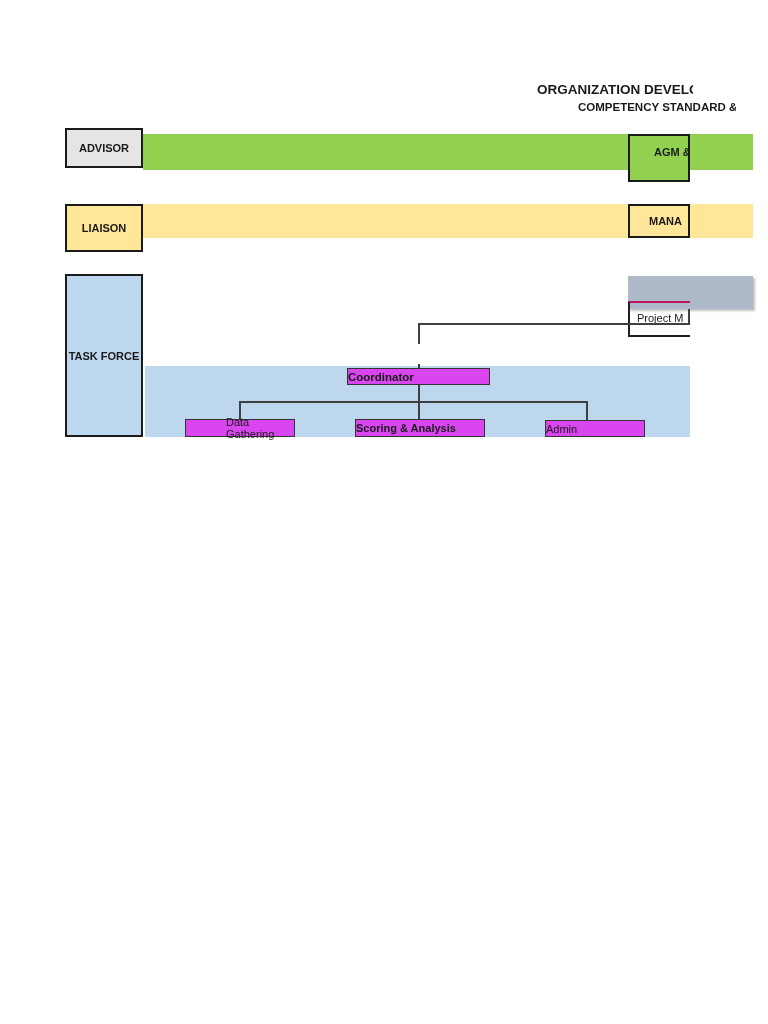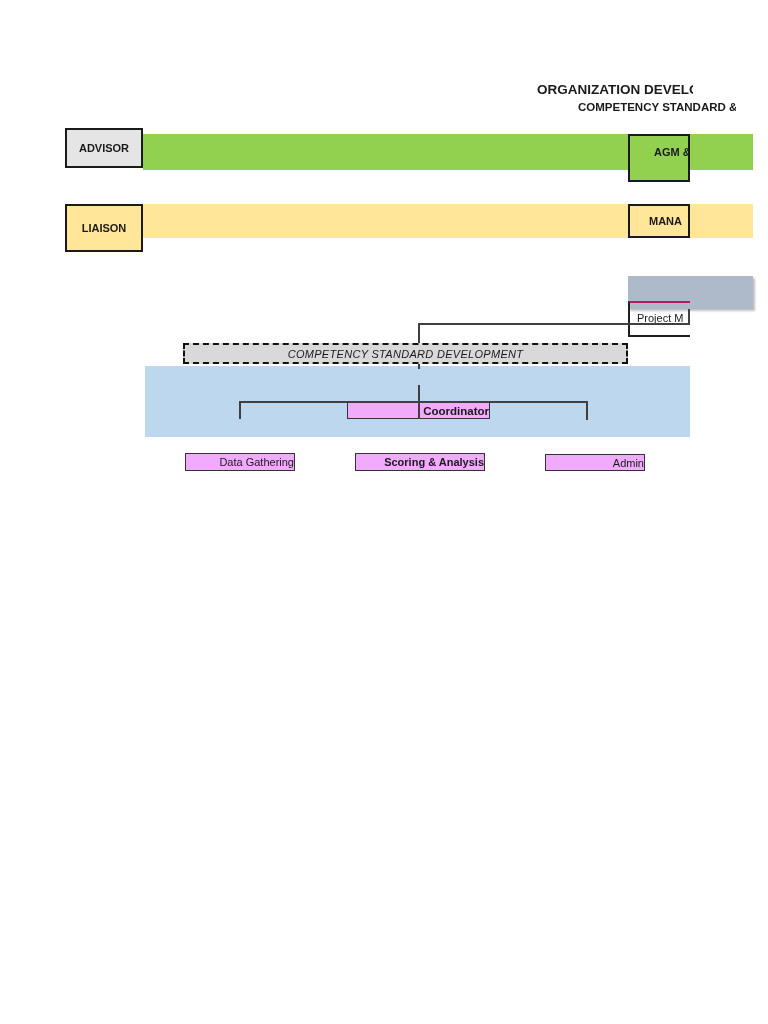"TASK FORCE" div.lane-box { html: none -> <div> <span>TASK FORCE</span> </div> }
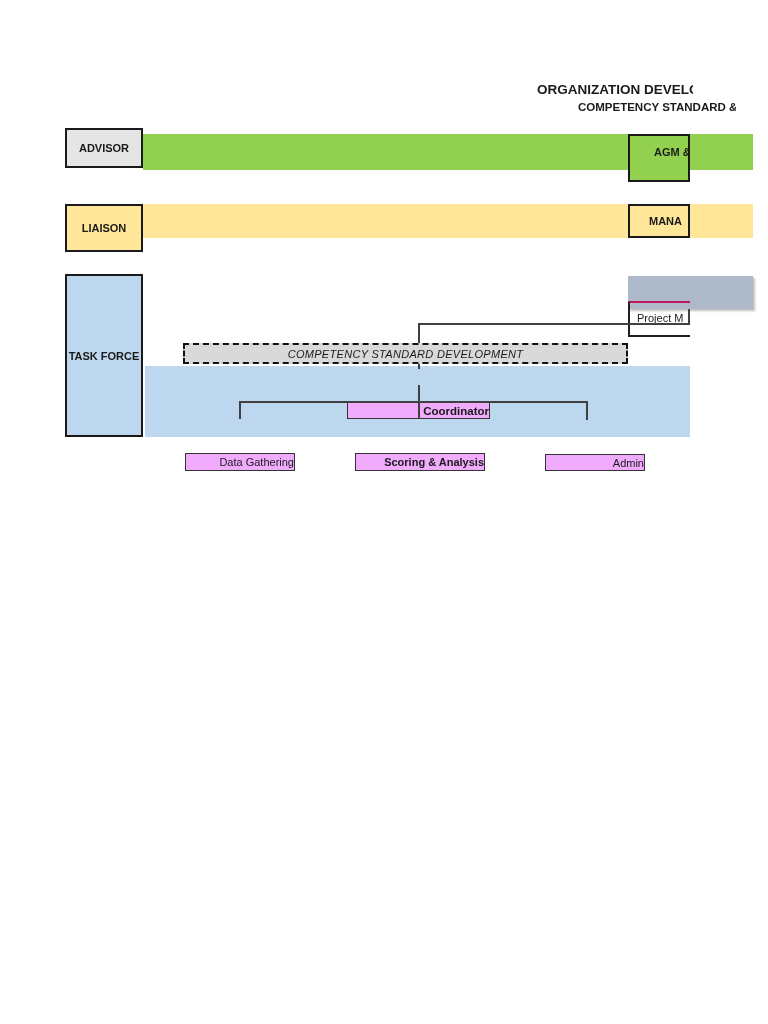"COMPETENCY STANDARD DEVELOPMENT" div.dashed-box { html: <div> <span>COMPETENCY STANDARD DEVELOPMENT</span> </div> -> none }
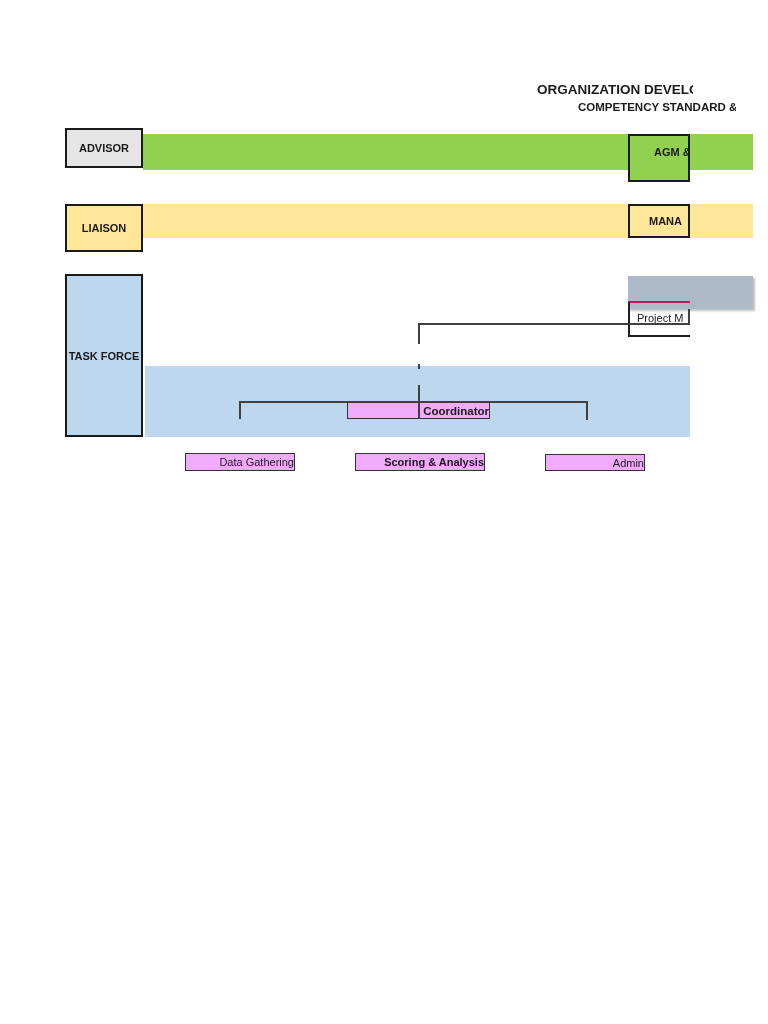"Coordinator" .node { background: #f0abfc -> #d946ef; justify-content: flex-end -> flex-start; margin-top: 34px -> none }
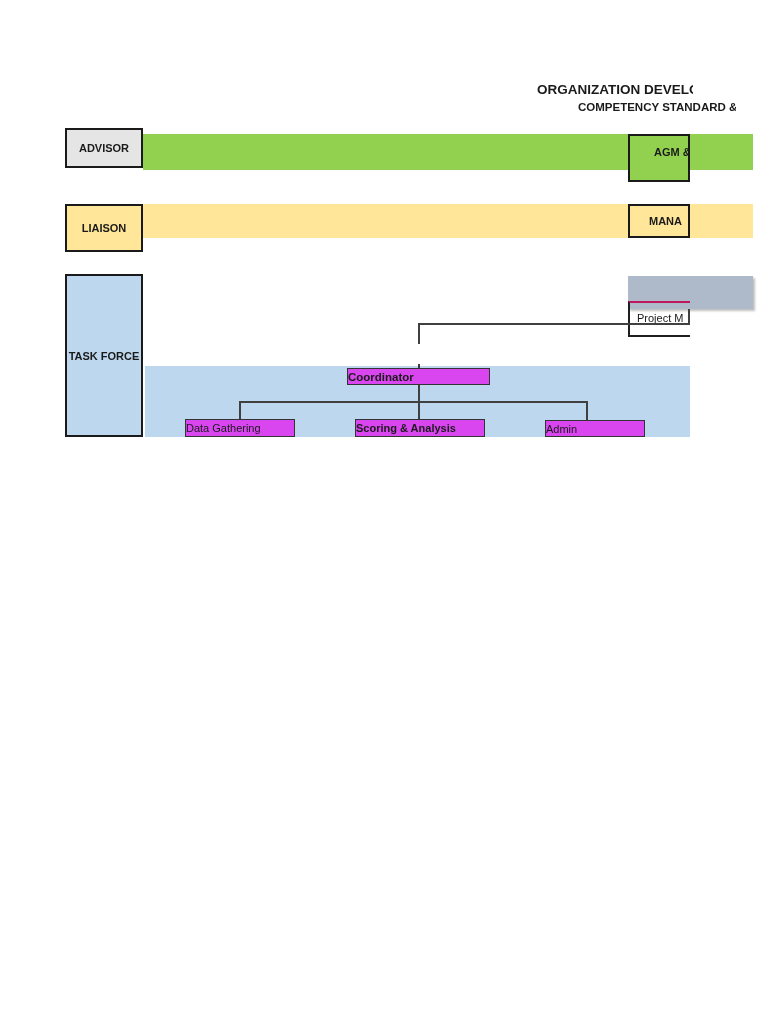"Data Gathering" .node.child1 { padding-left: none -> 40px }
